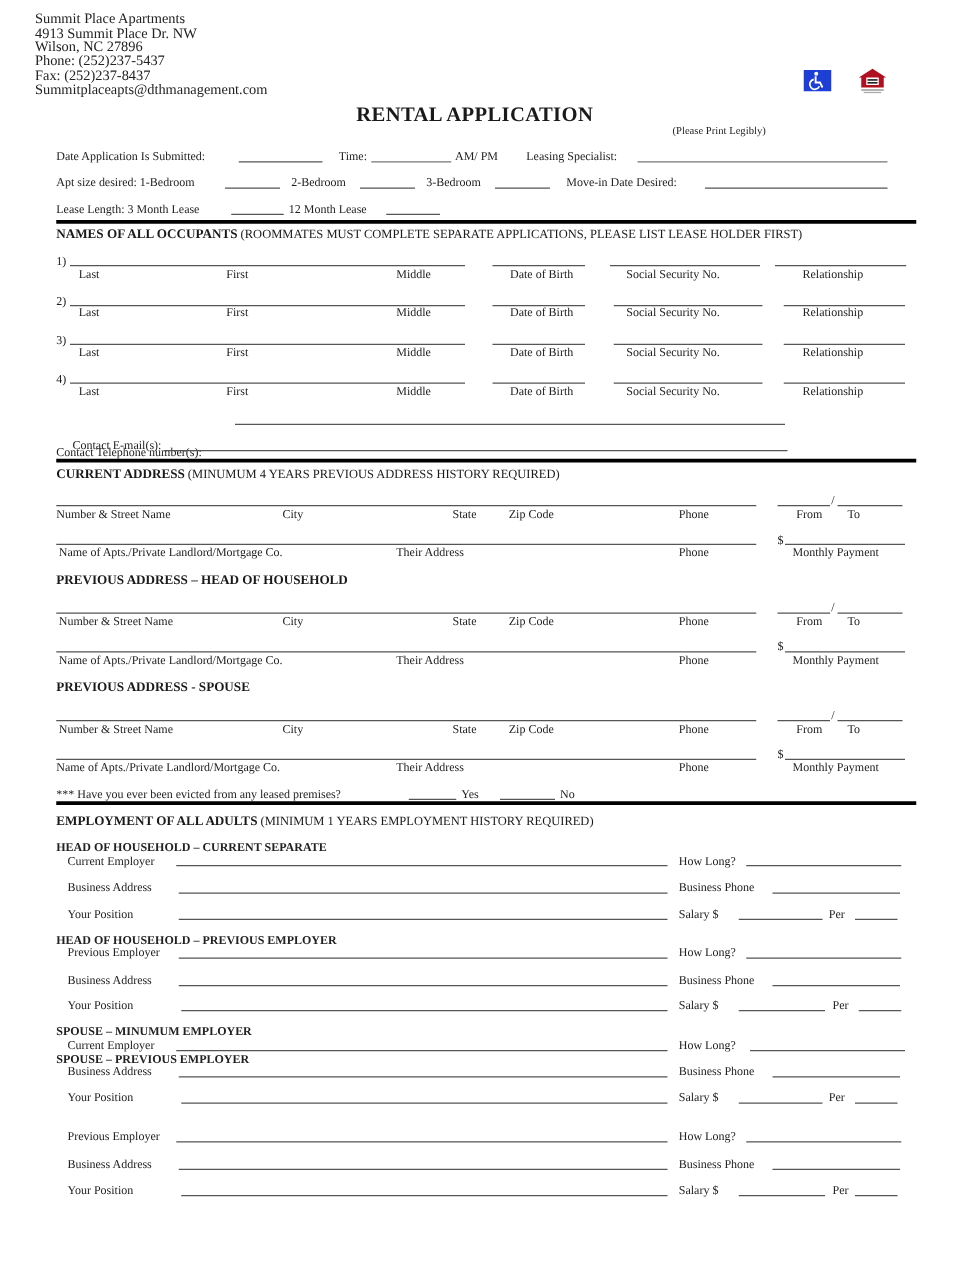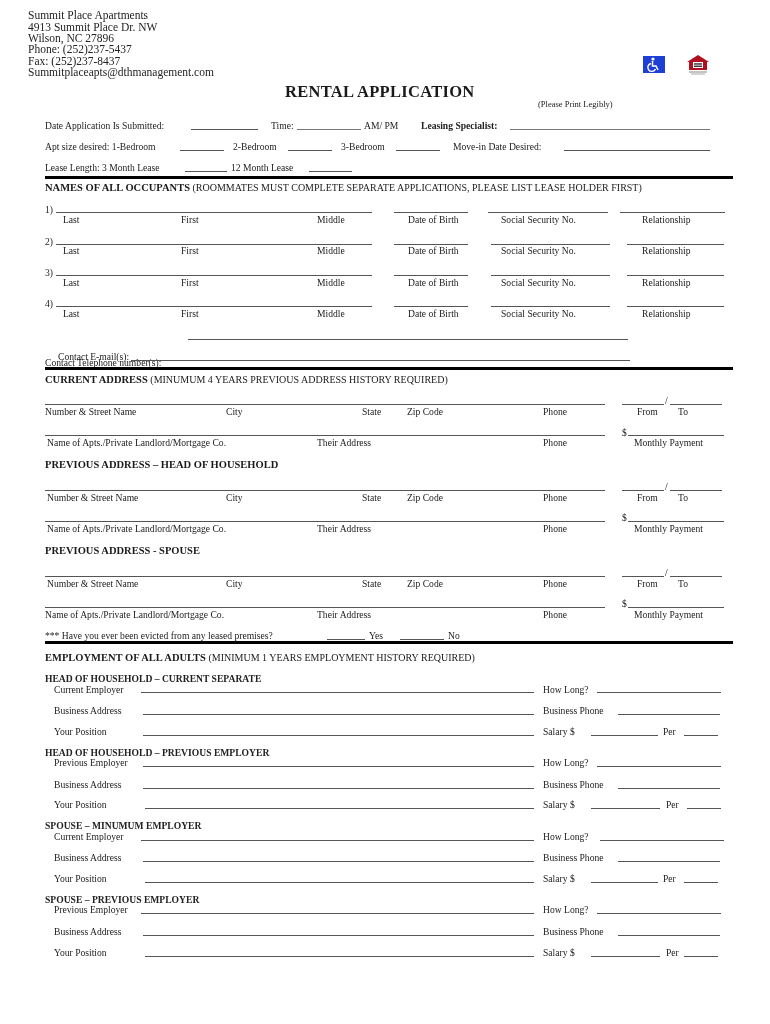"Leasing Specialist:" div.abs { font-weight: bold -> none }
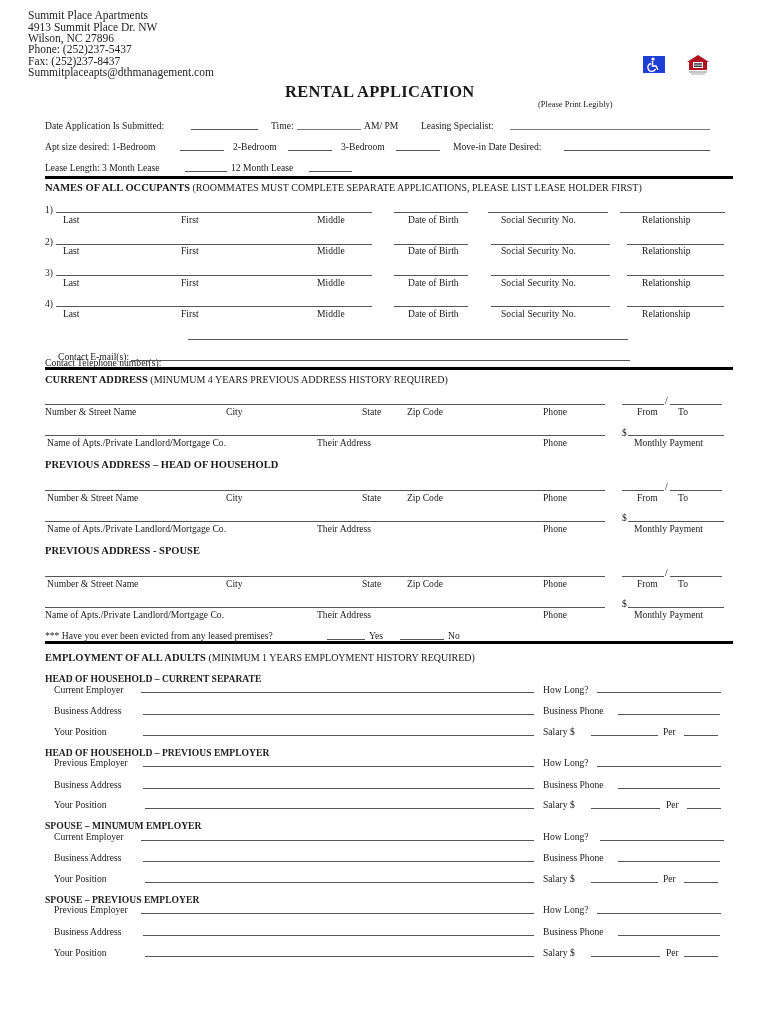"SPOUSE – PREVIOUS EMPLOYER" div.abs { top: 894px -> 842px }
